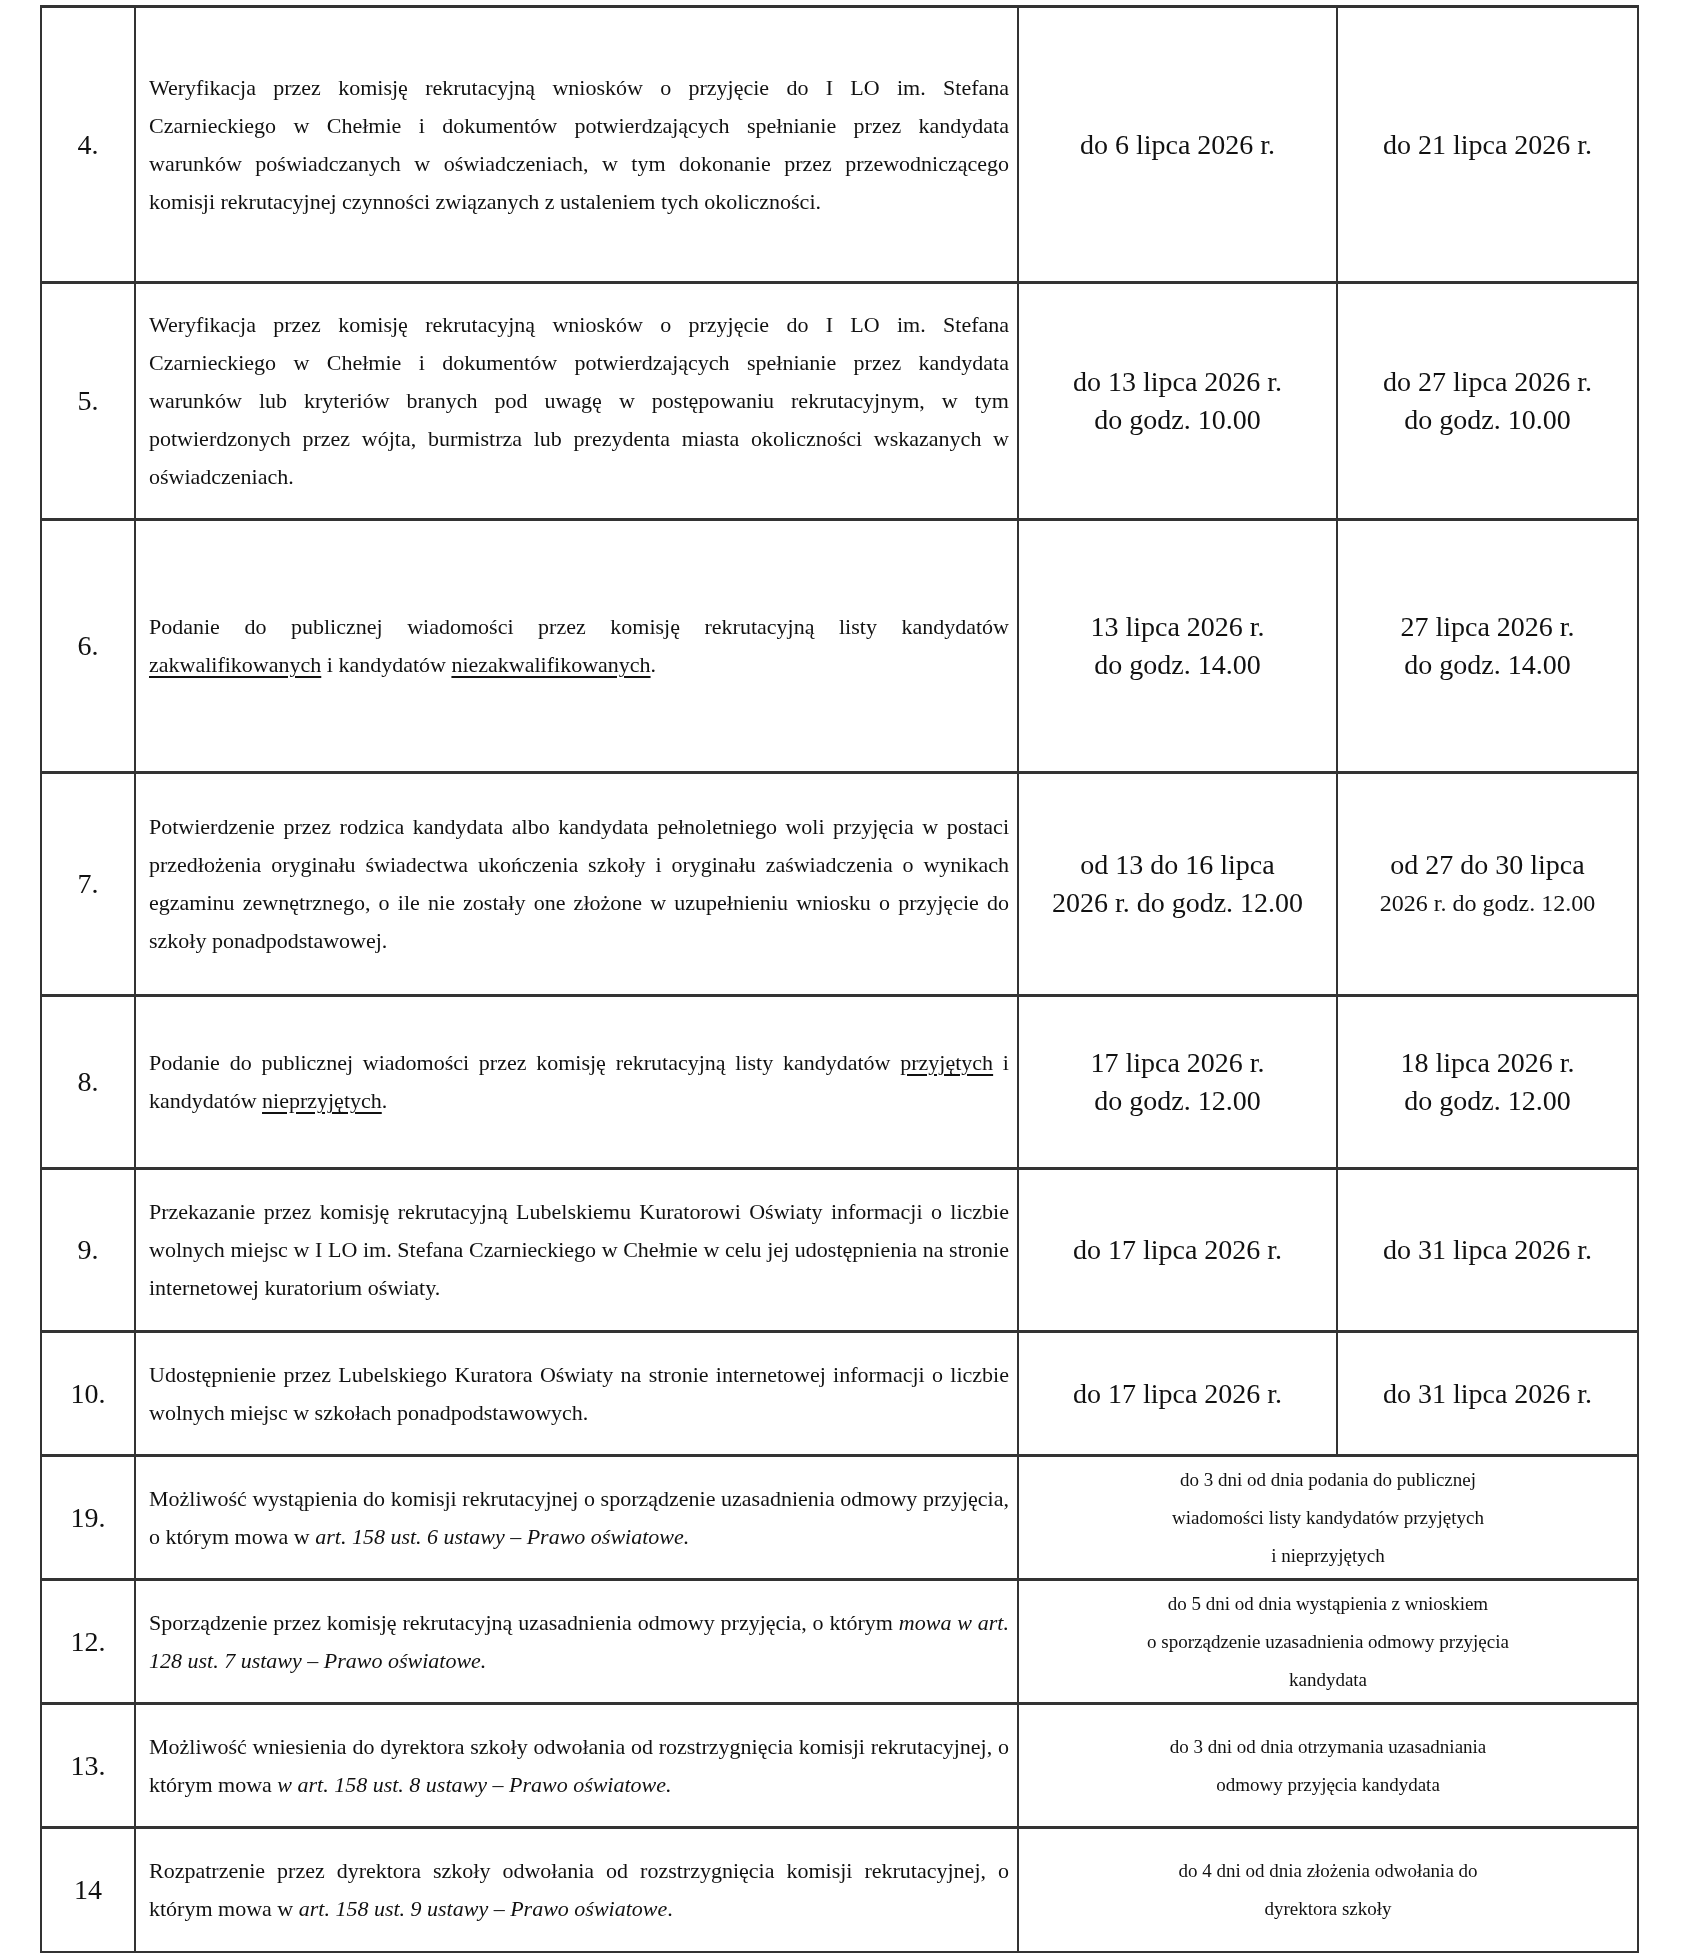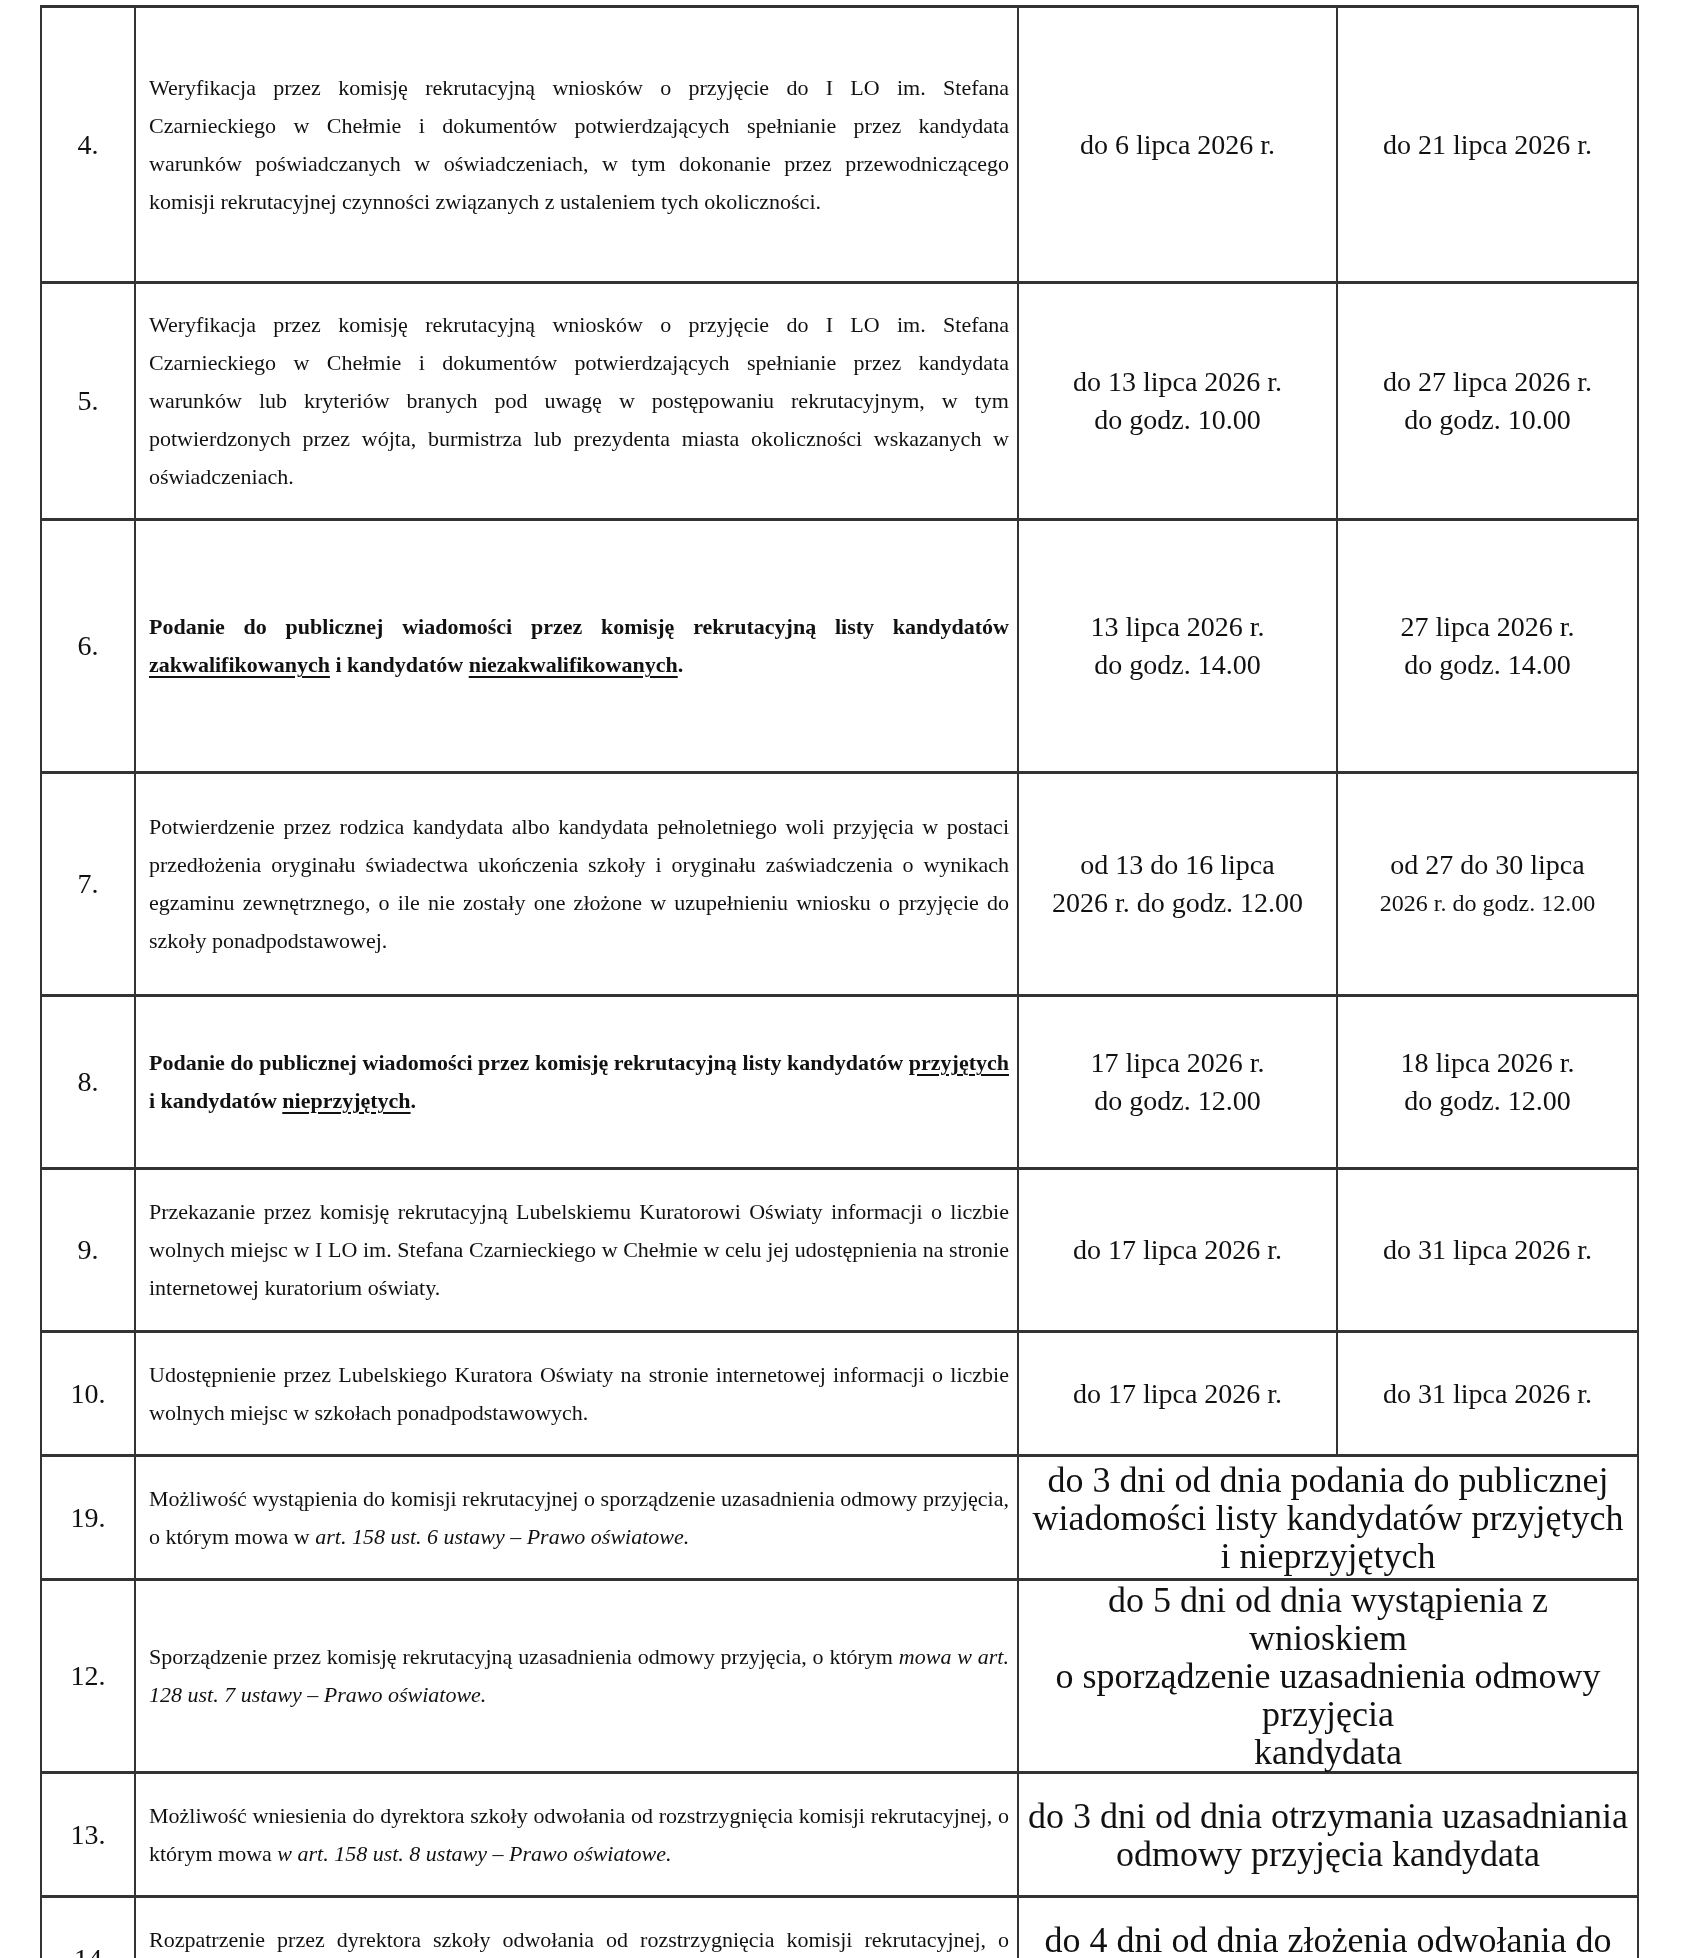"Podanie do publicznej wiadomości przez" td.desc.bold { font-weight: bold -> normal }
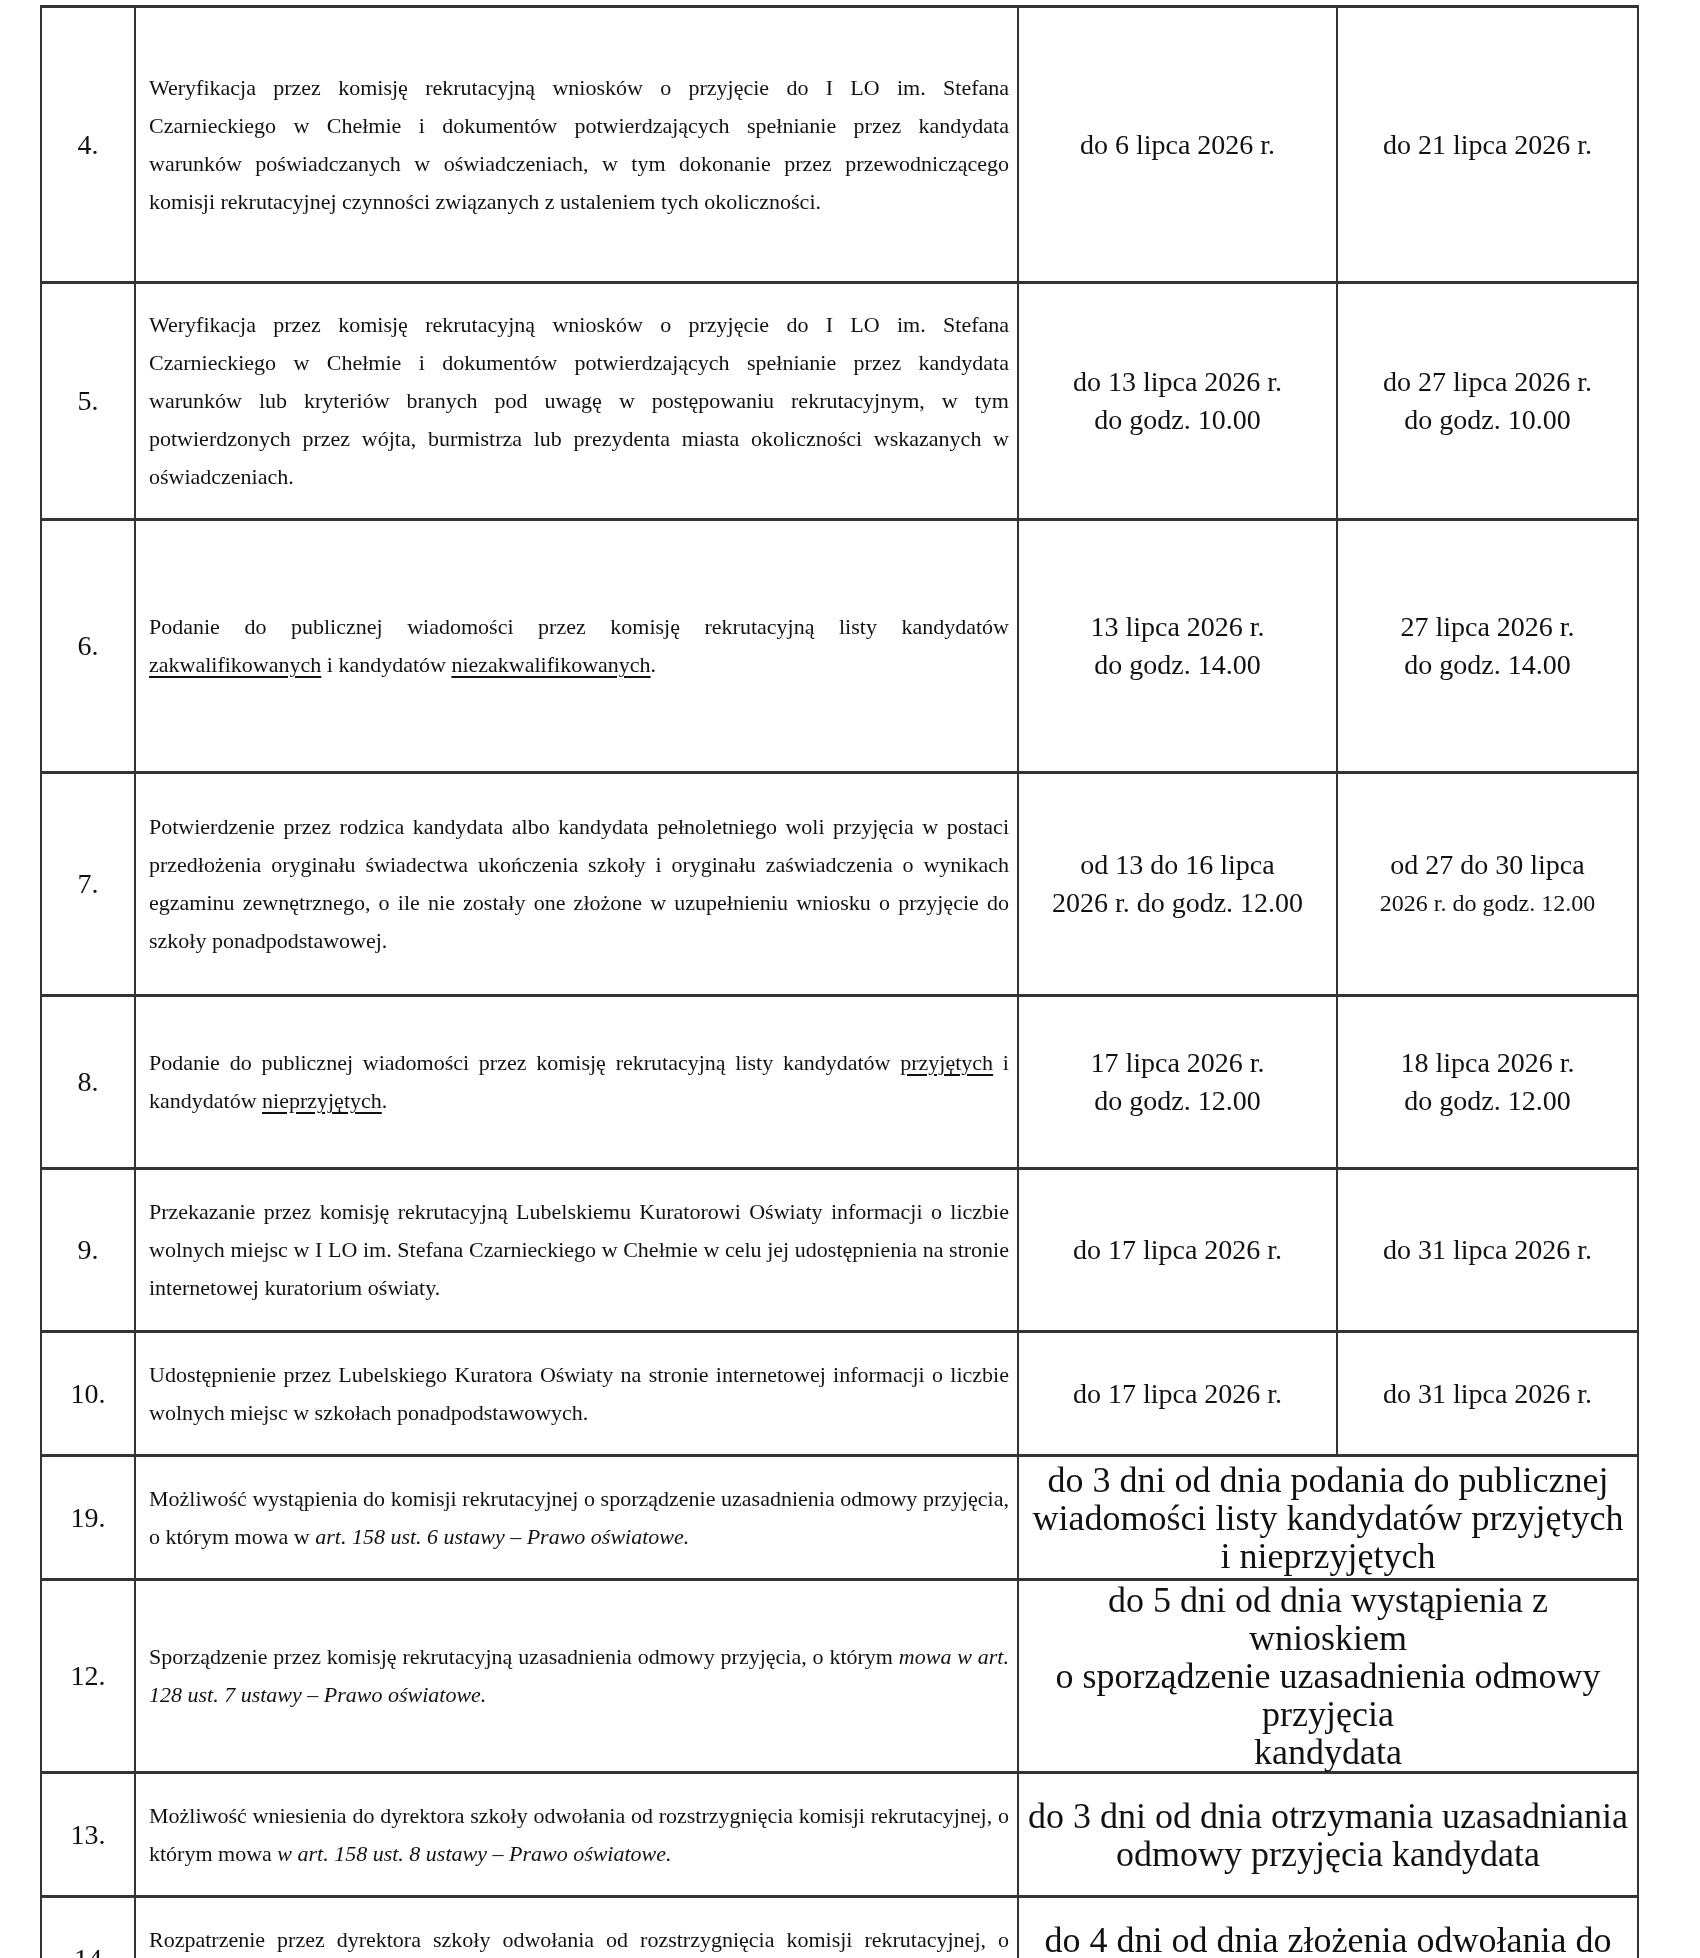"do 3 dni od dnia" td.span-date { font-size: 36px -> 19px }
